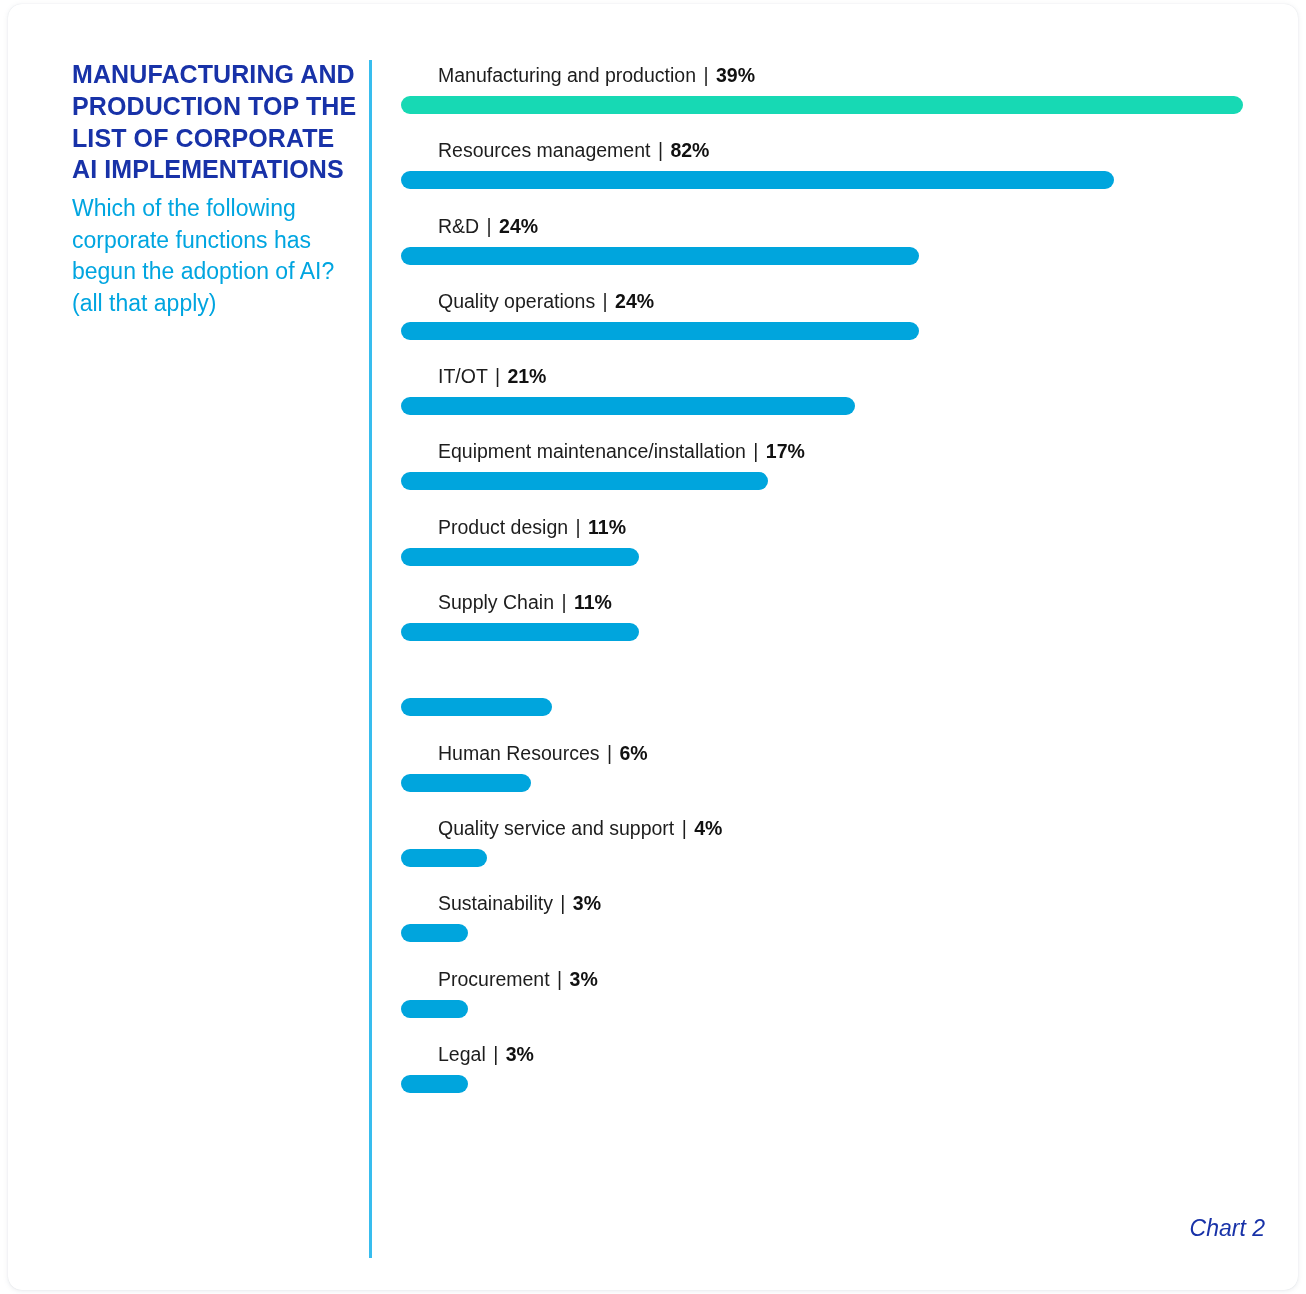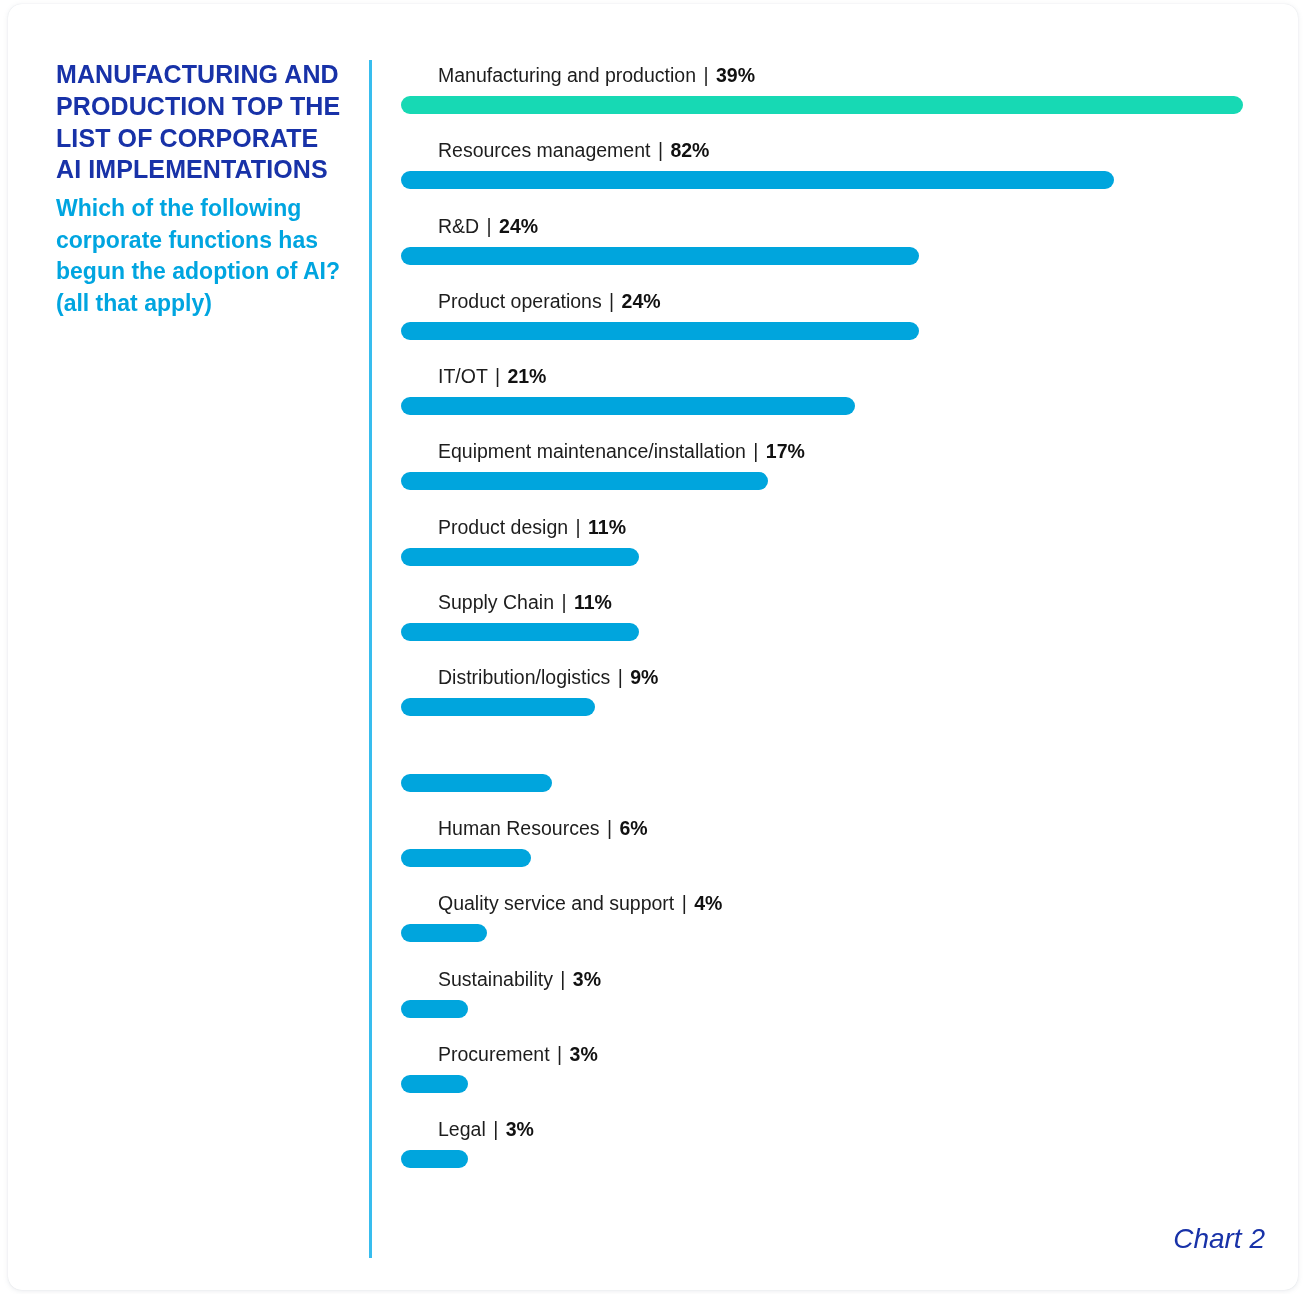"MANUFACTURING AND PRODUCTION TOP THE" .left-col { left: 48px -> 64px }
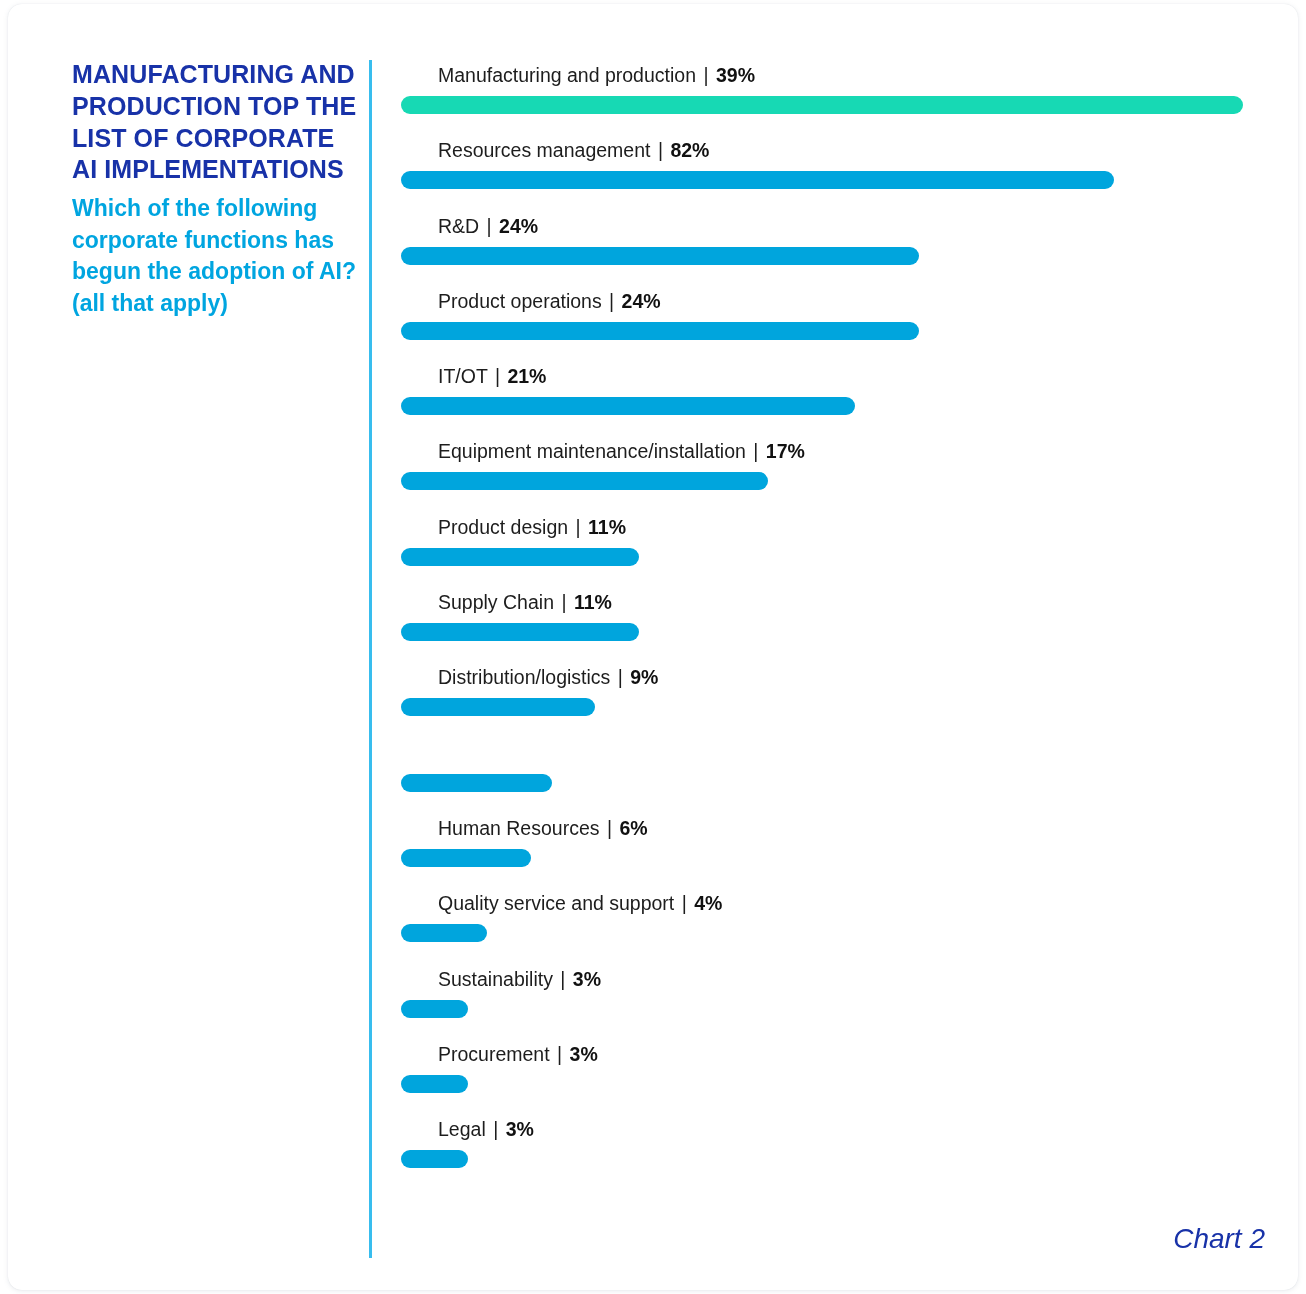"Which of the following corporate" .chart-subtitle { font-weight: bold -> normal }
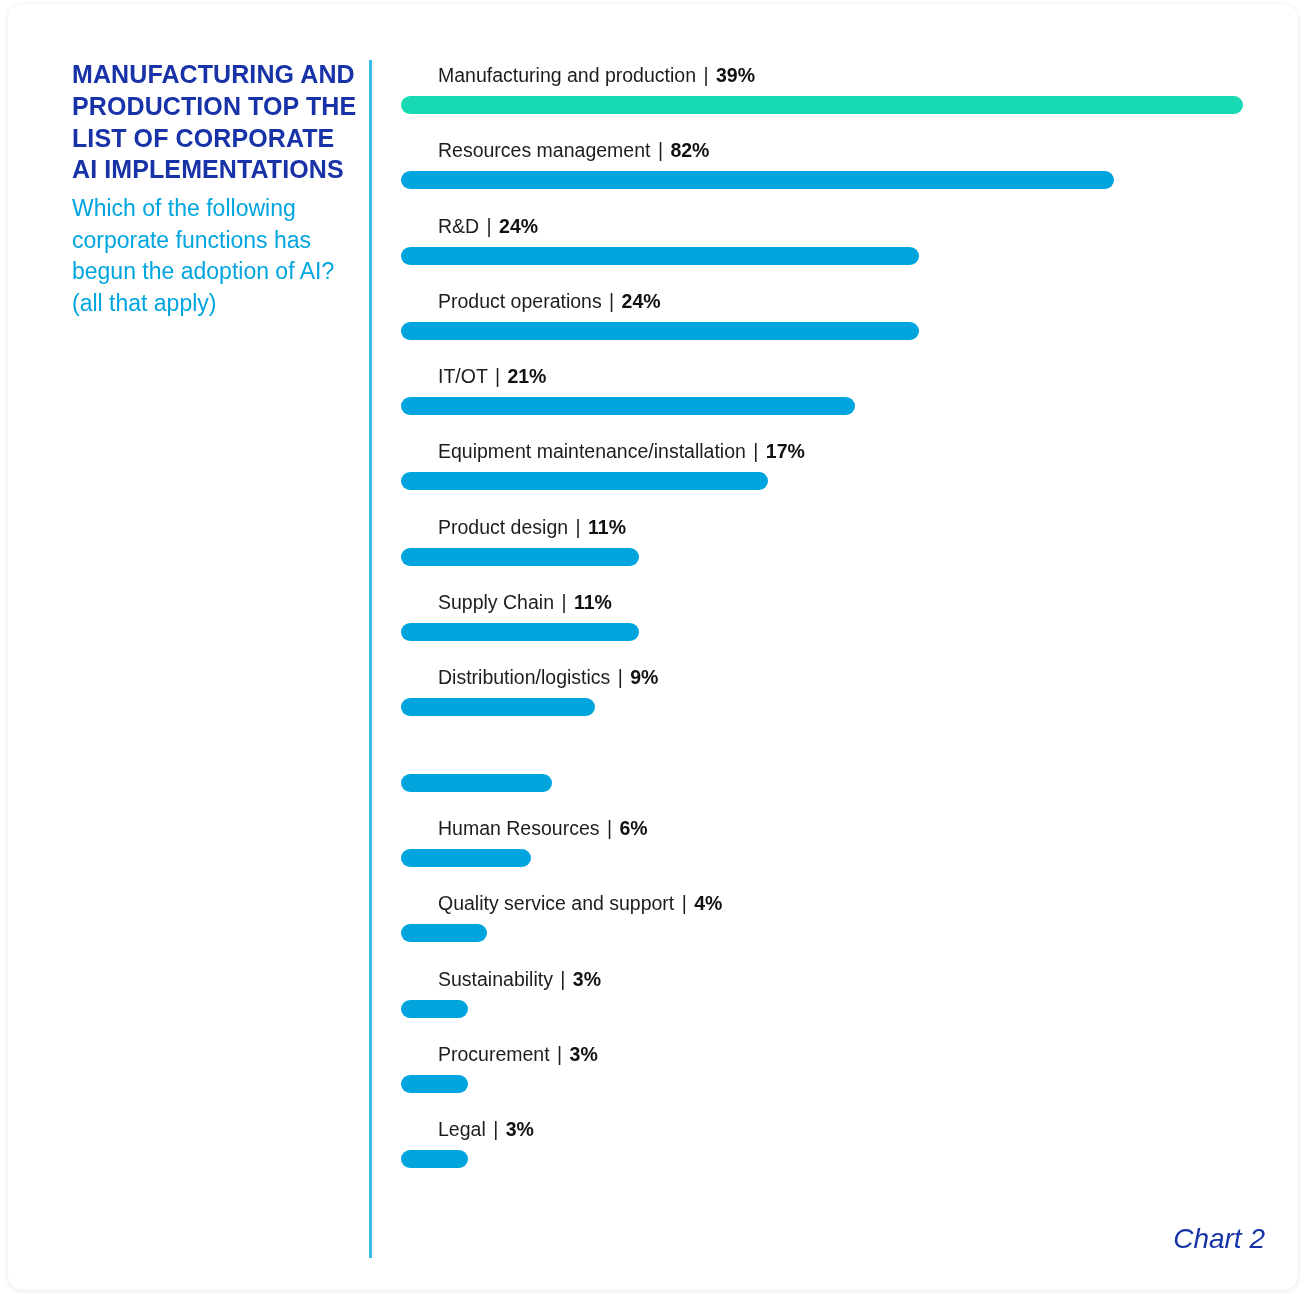"Product operations" span { text: Product -> Quality }
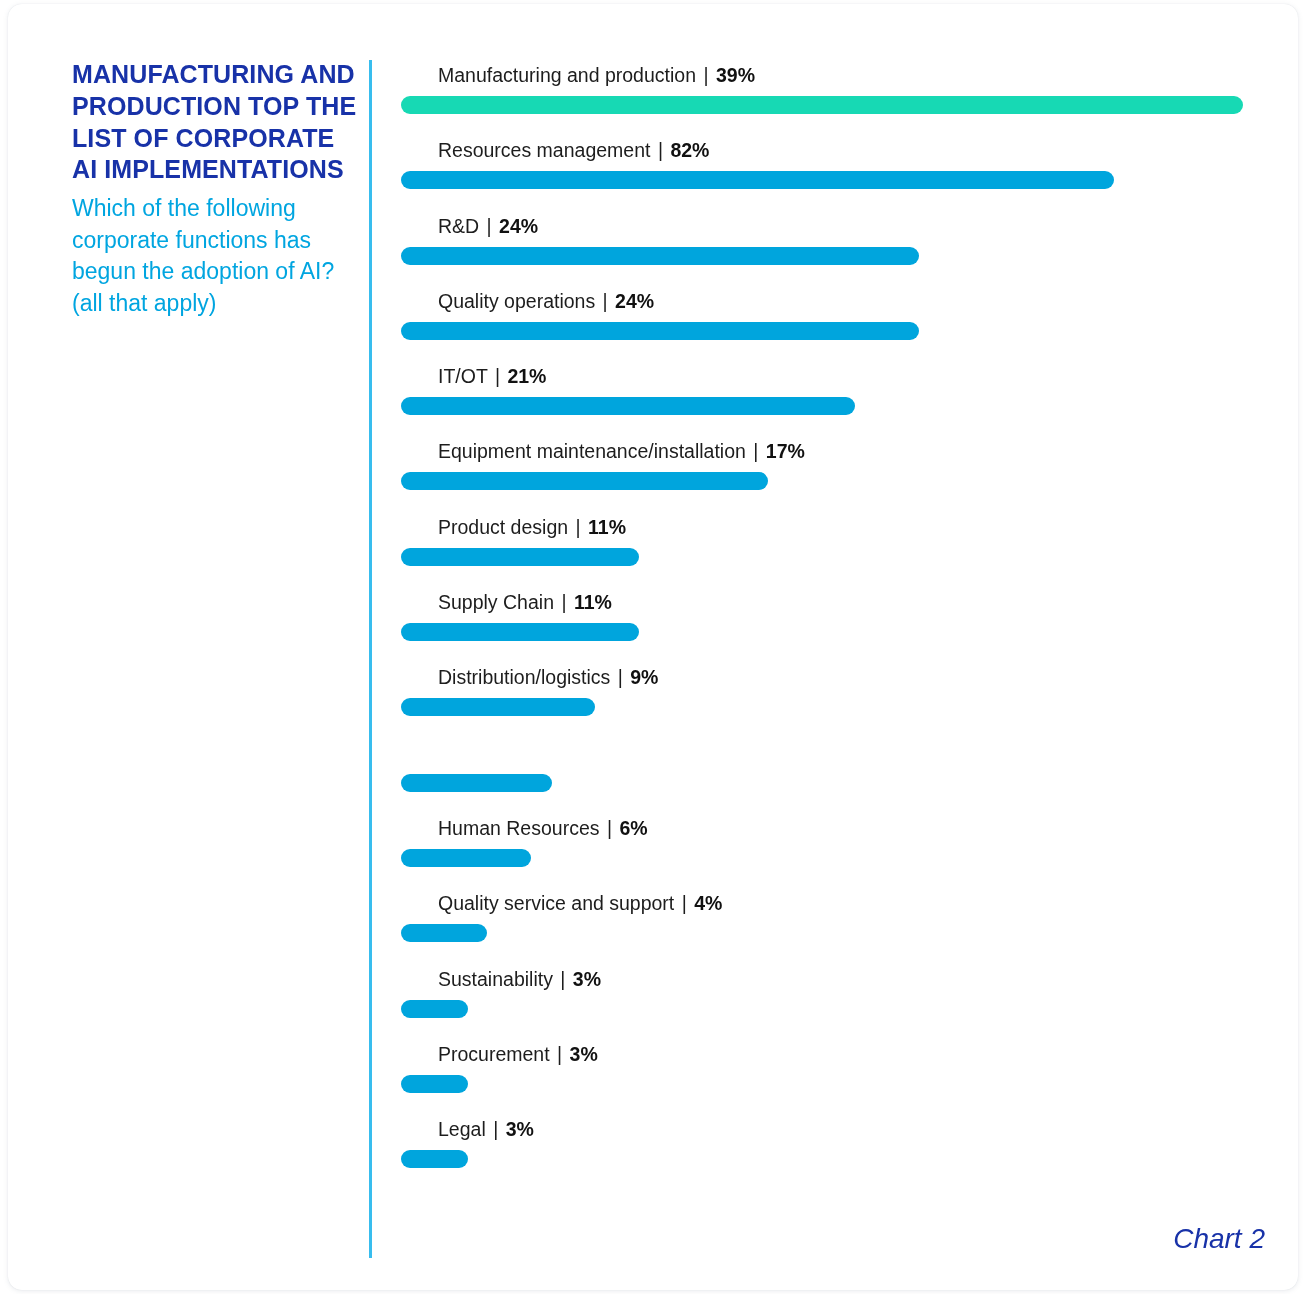"Distribution/logistics | 9%" div.bar-row { html: <div> <div><span>Distribution/logistics</span> <span>|</span> <span>9%</span></div> <div> <div></div> </div> </div> -> none }
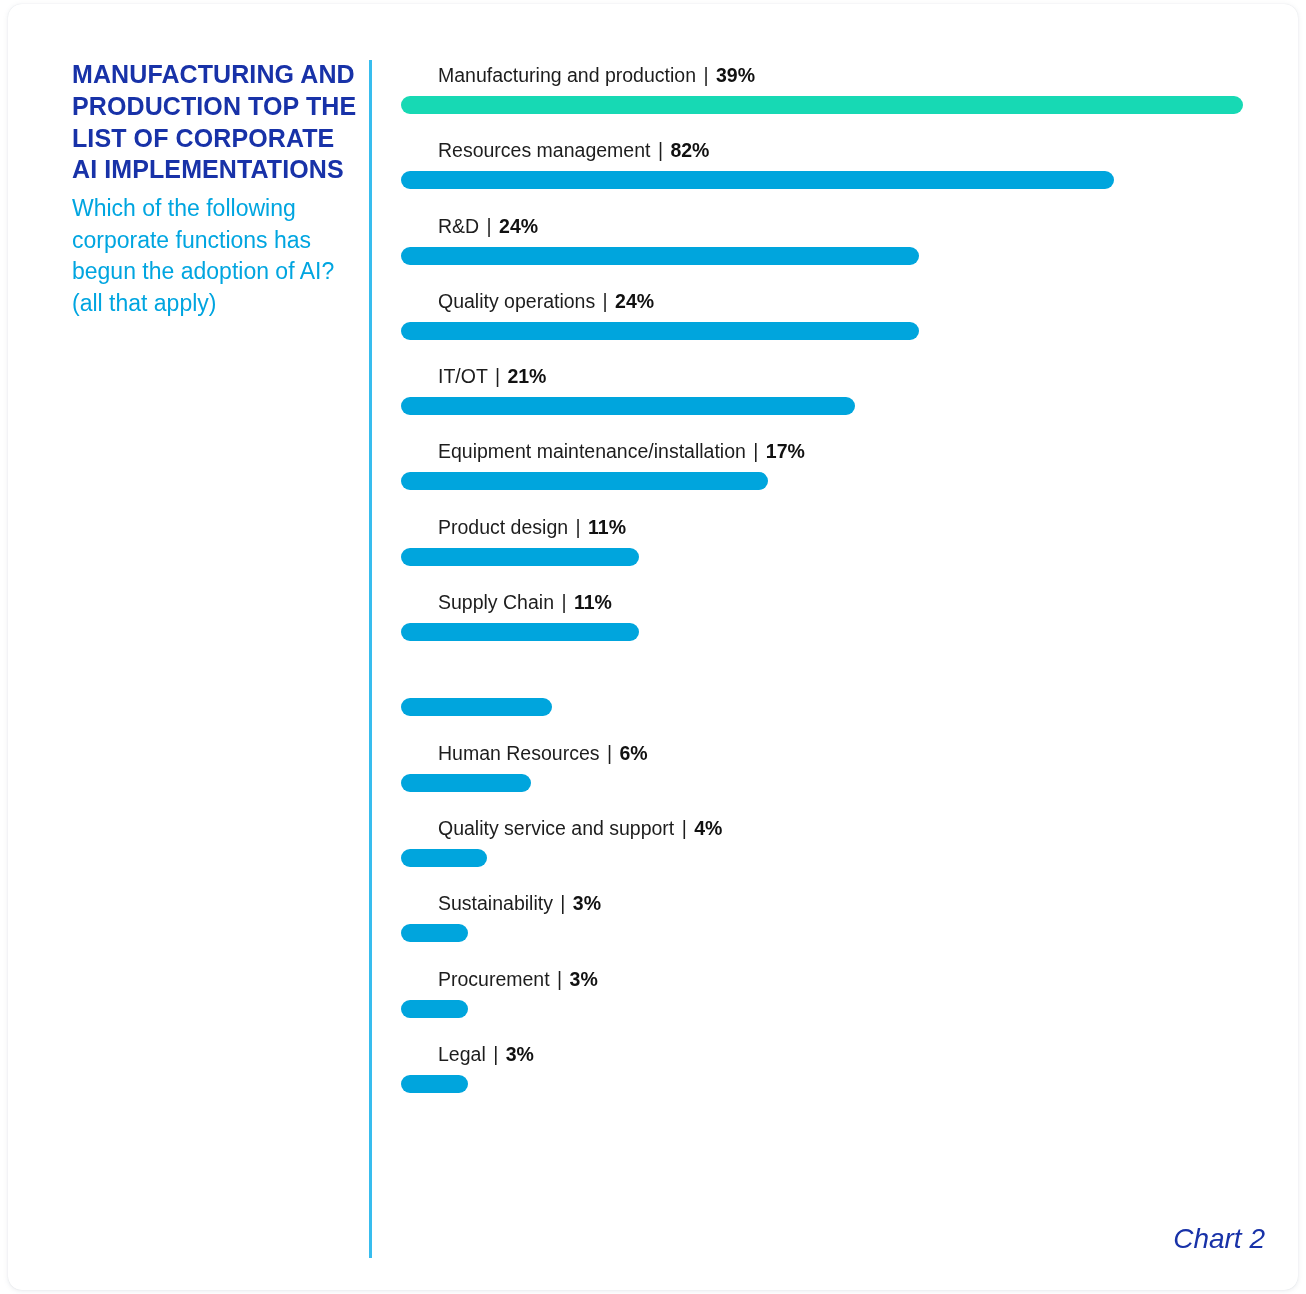"Chart 2" .chart-caption { bottom: 35px -> 48px; font-size: 28px -> 23px }
